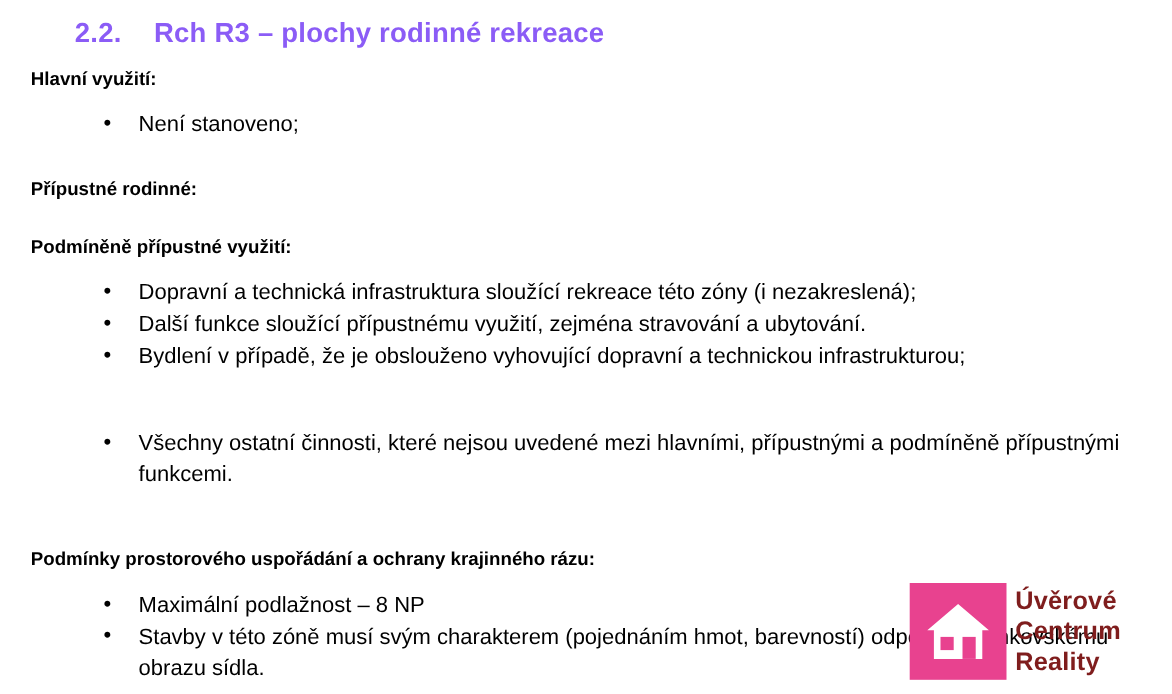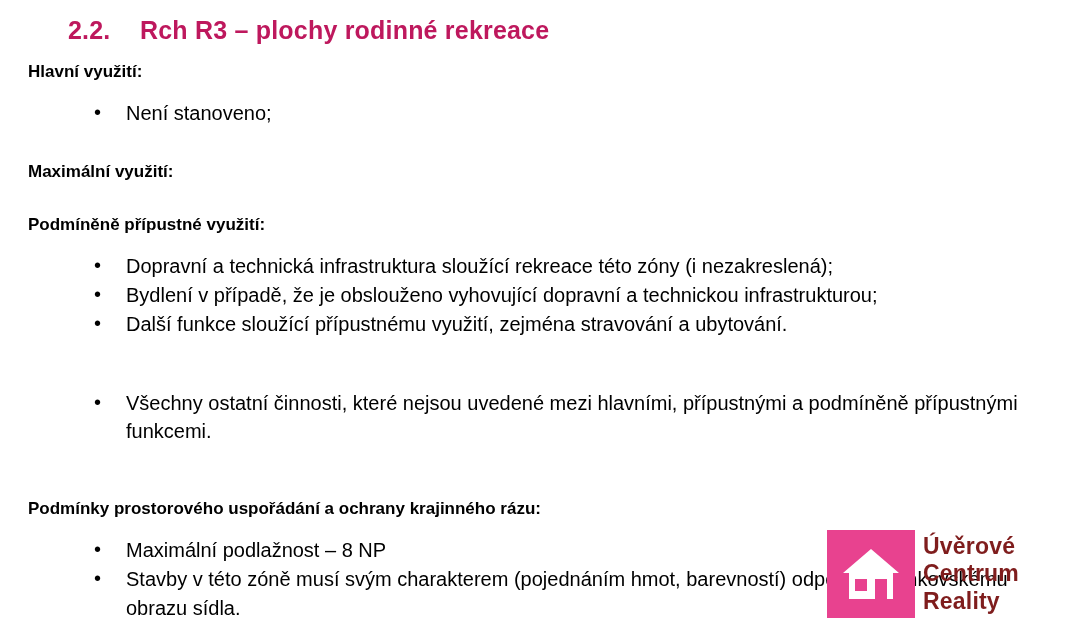"2.2. Rch R3 – plochy" .heading { color: #be185d -> #8b5cf6 }
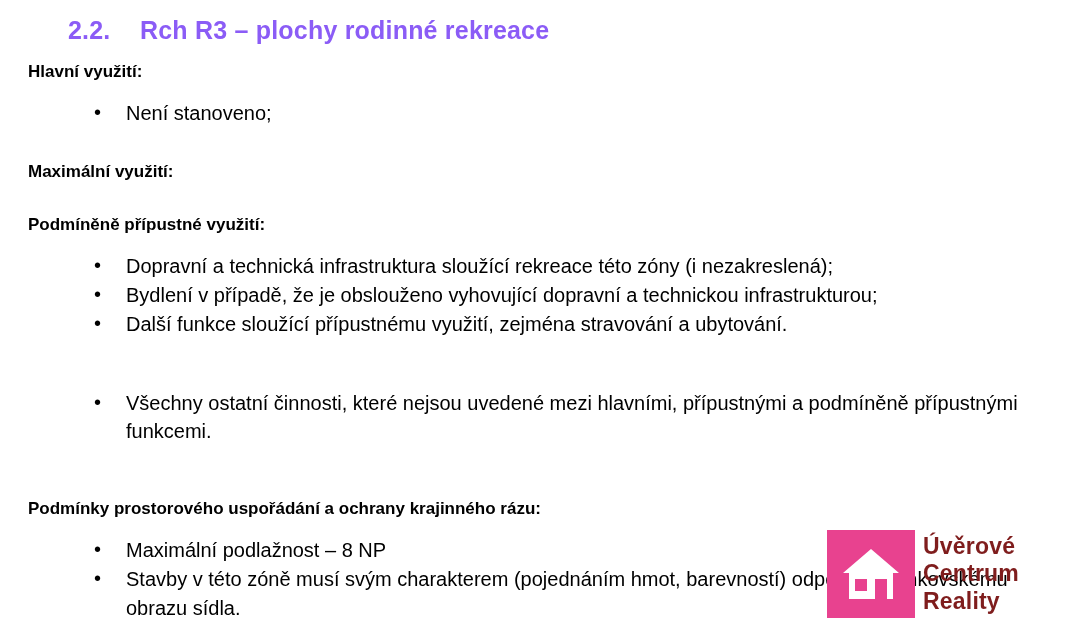"Maximální využití:" div.section-title { text: Maximální využití -> Přípustné rodinné }
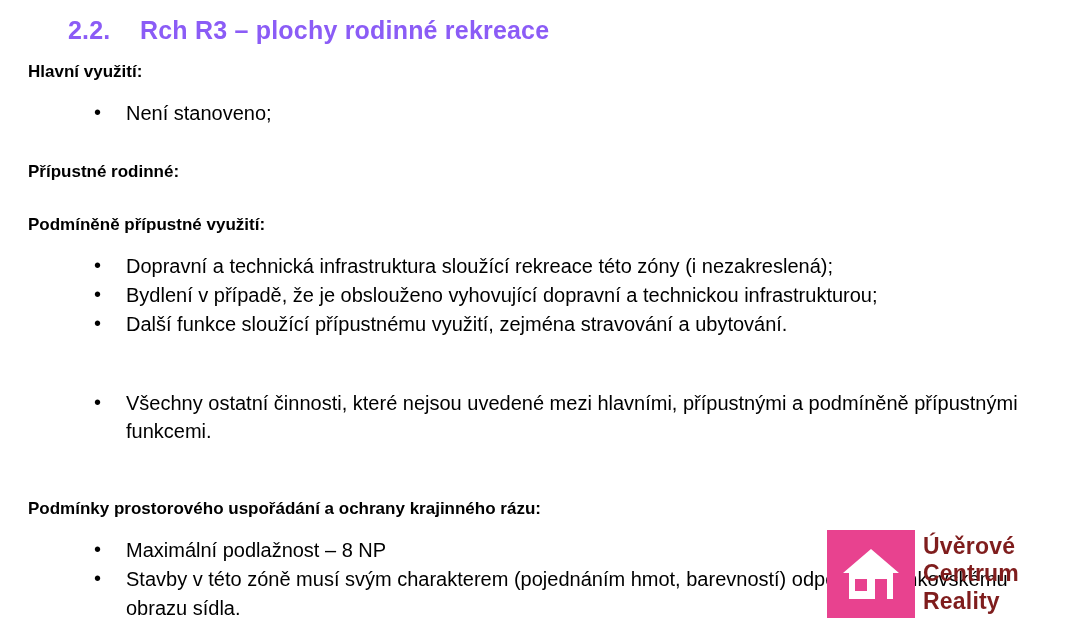"Bydlení v případě, že je" li { order: before "Další funkce sloužící přípustnému" -> after "Další funkce sloužící přípustnému" }
